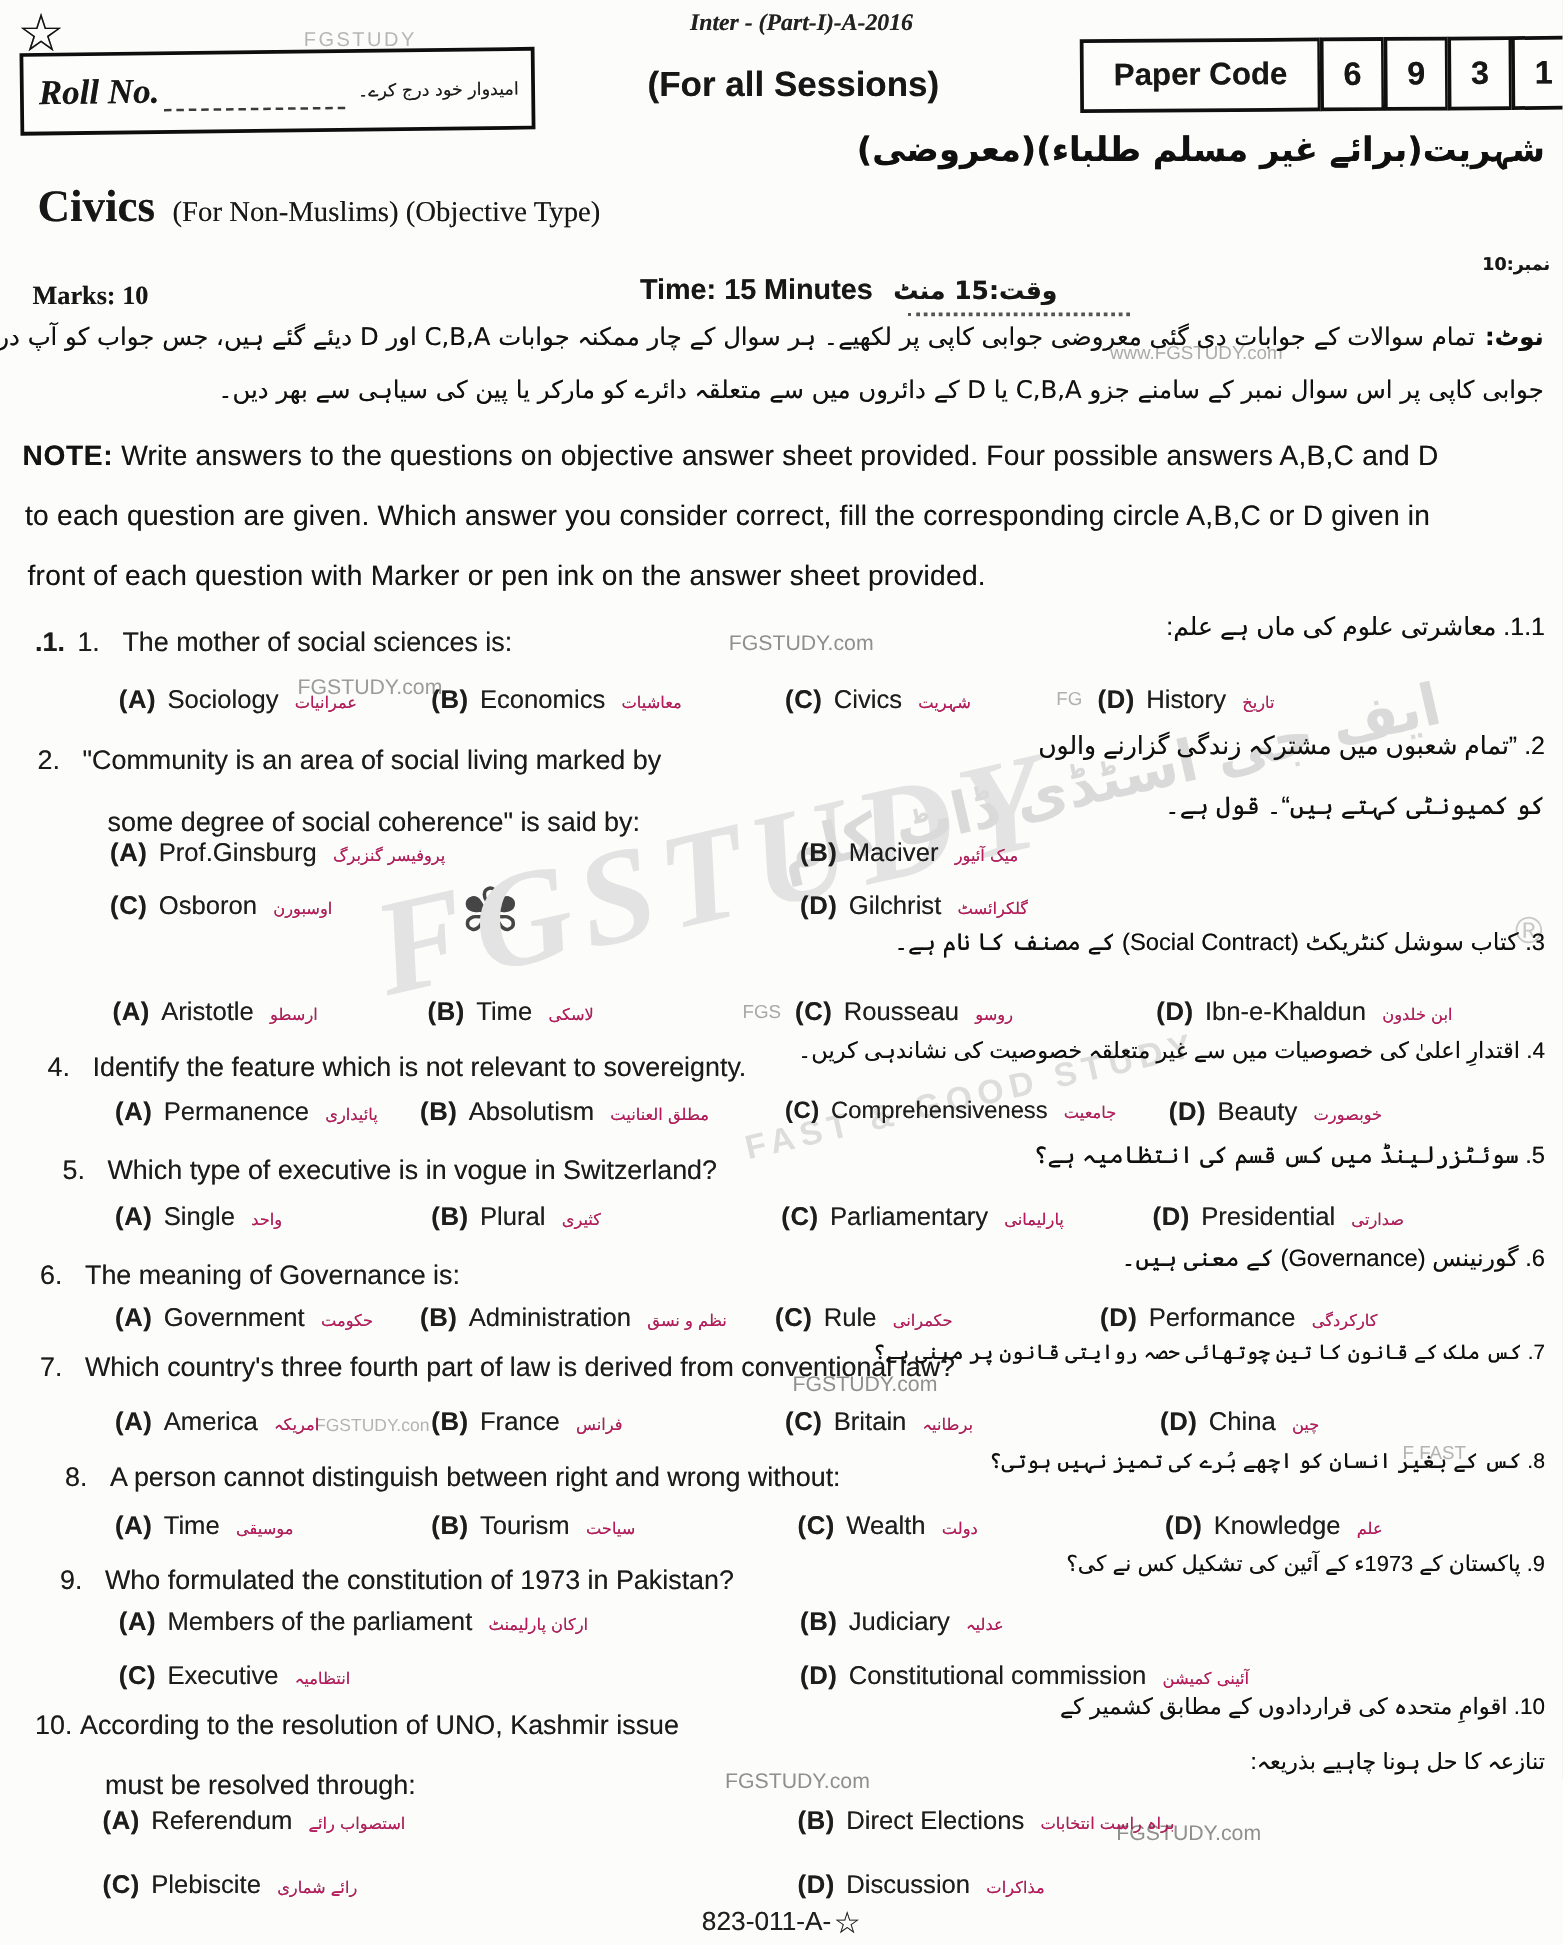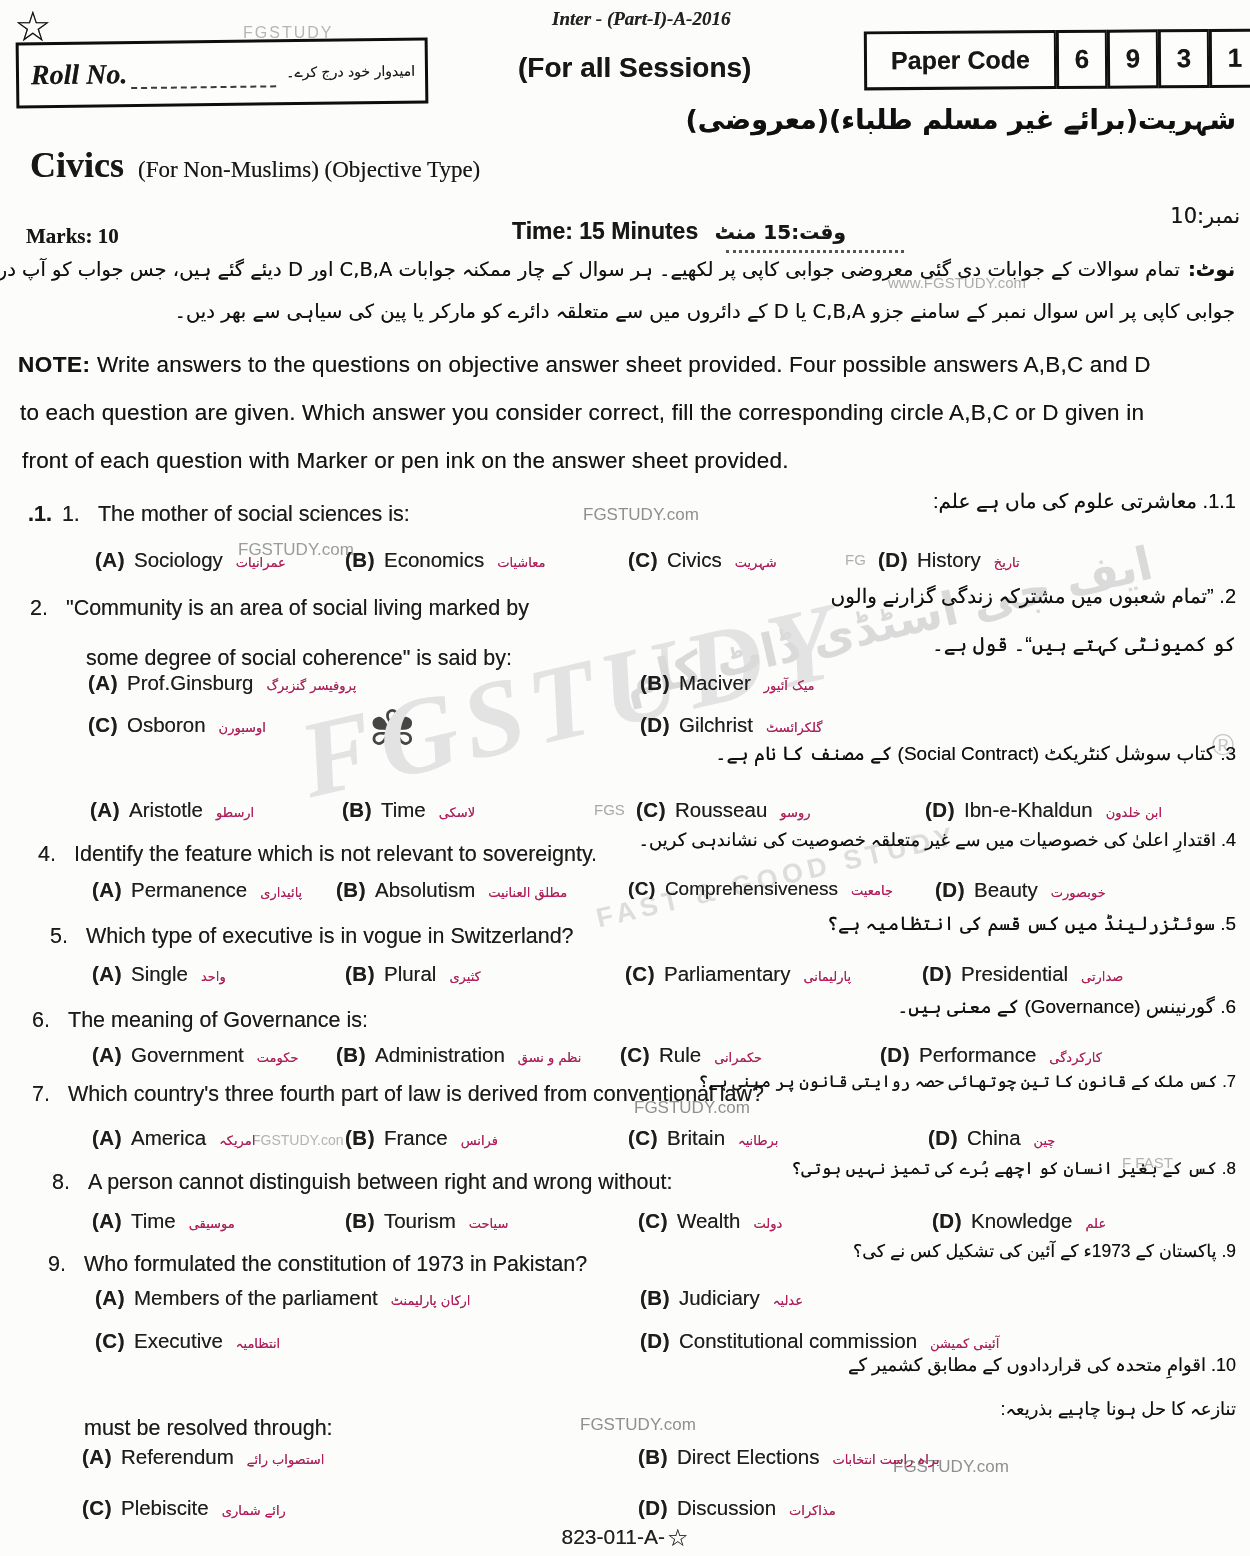"نمبر:10" .numur { font-size: 21px -> 14px; font-weight: 400 -> 700 }
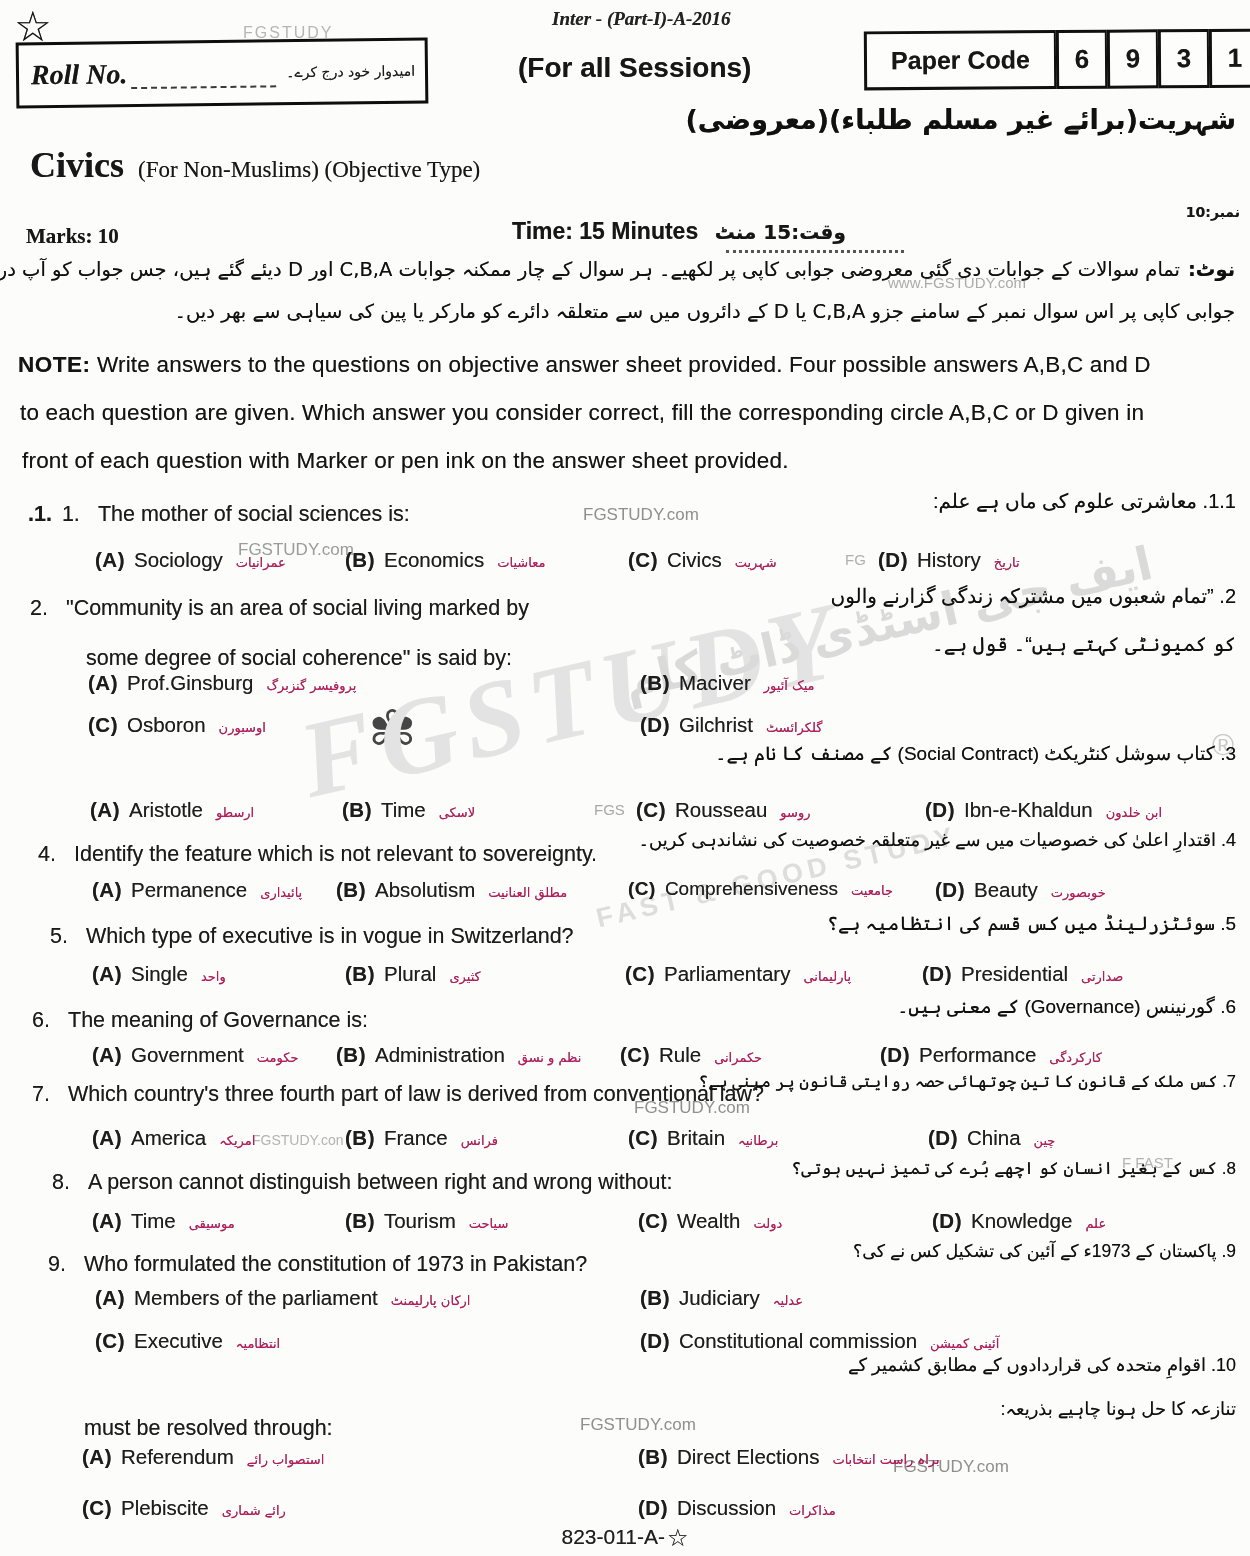"10. According to the resolution" div.q-en { html: none -> <div> <span>10.</span><span>According to the resolution of UNO, Kashmir issue</span> </div> }
